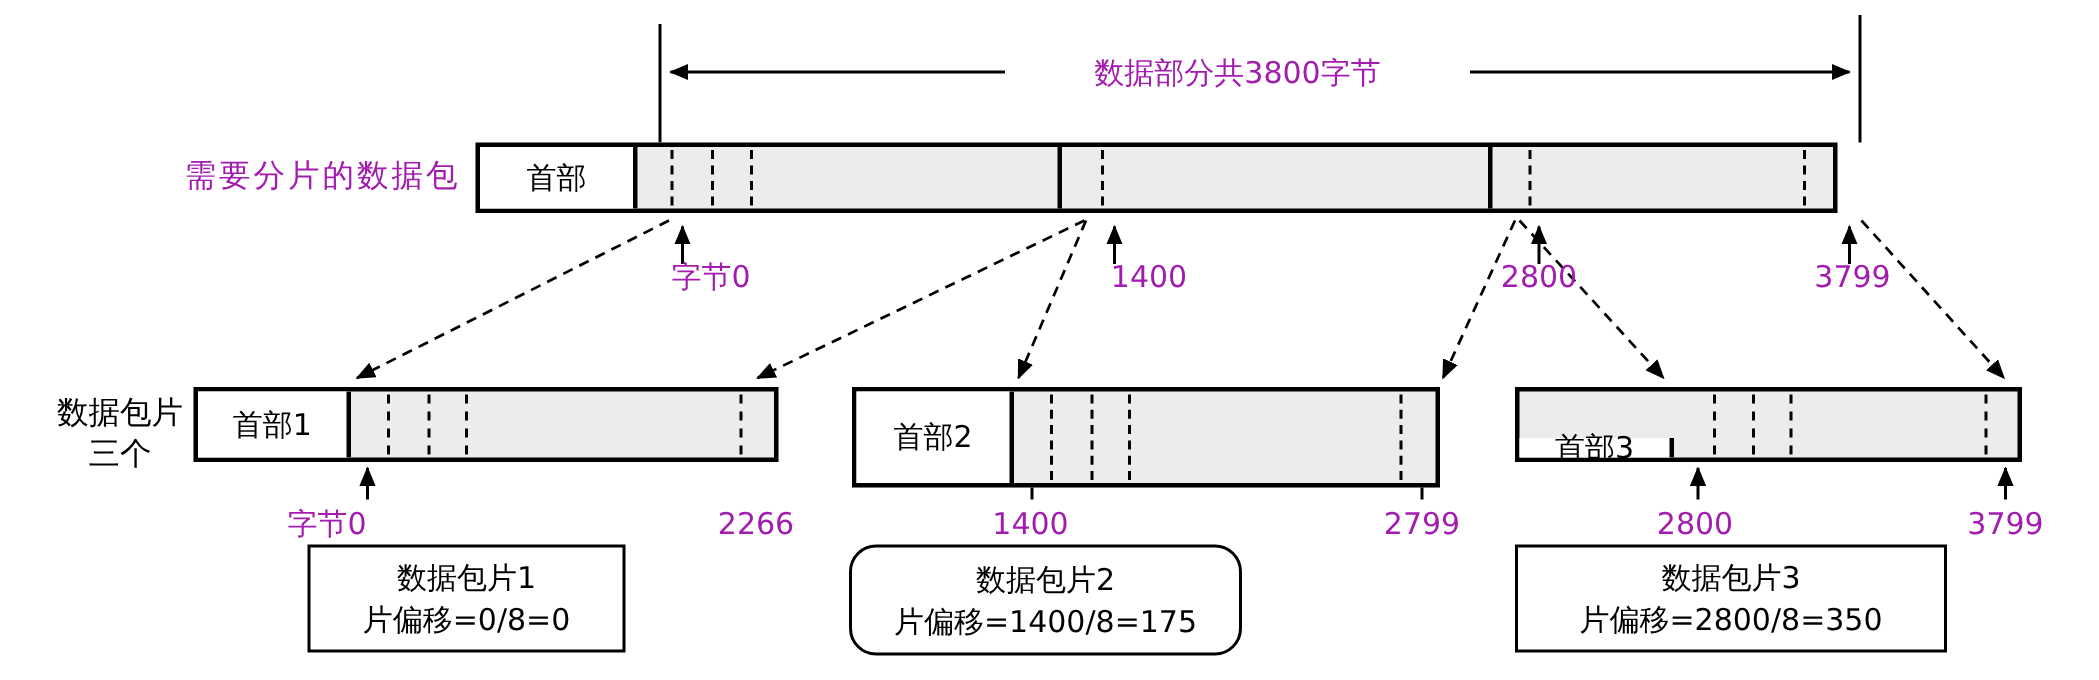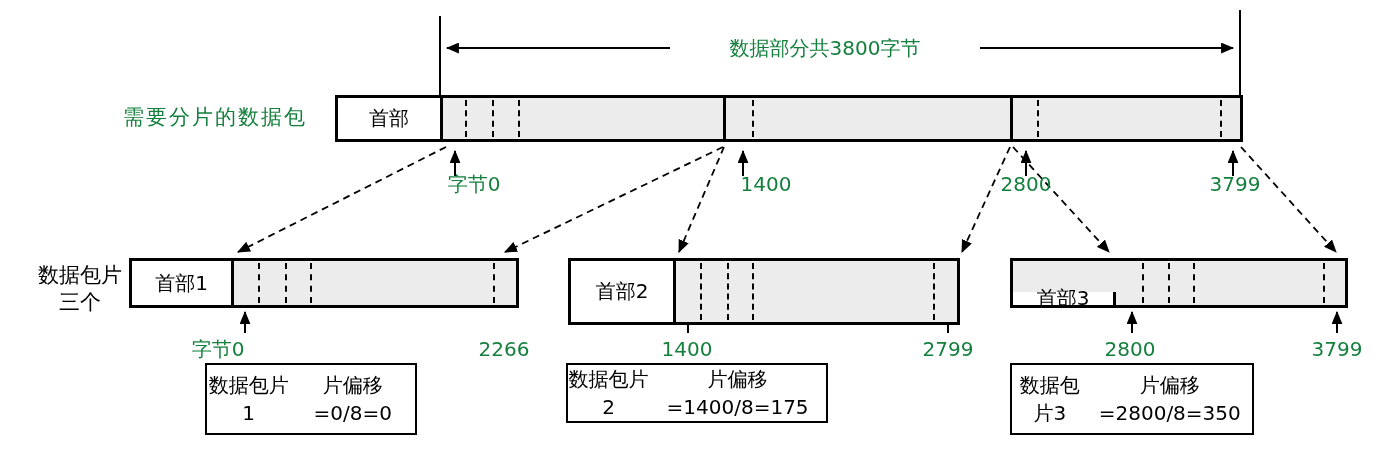"数据部分共3800字节" .lbl { color: #15803d -> #a21caf }
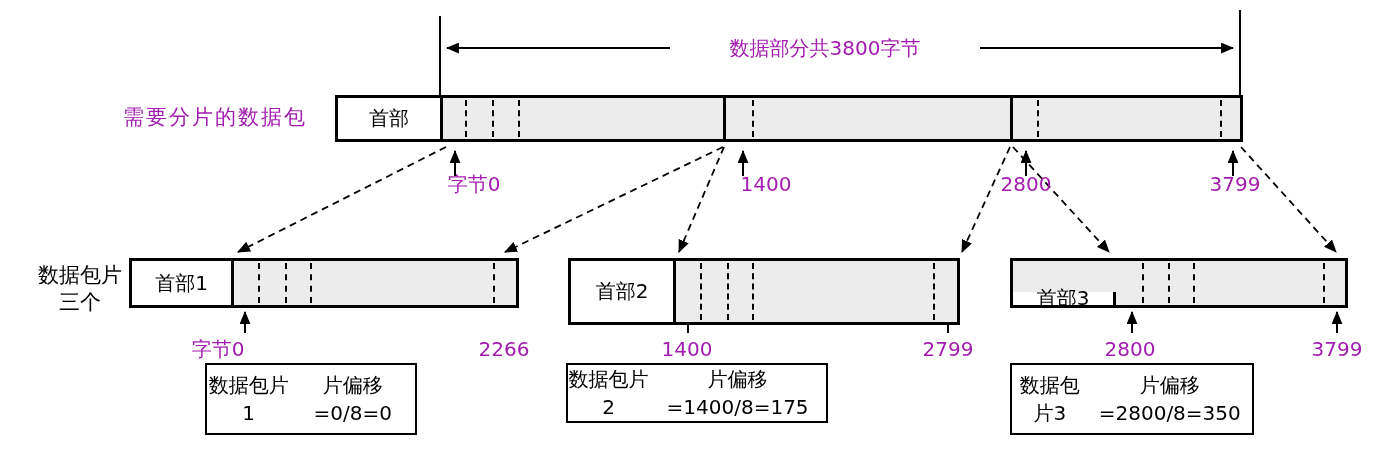"首部" div.pktbox { left: 335px -> 317px }
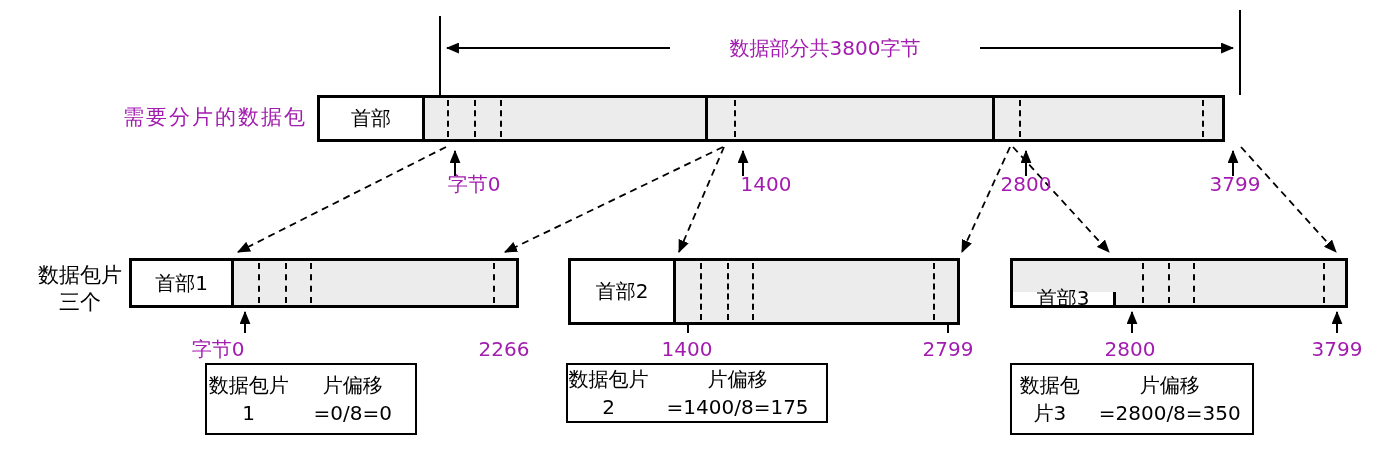"数据包片1" .infobox { flex-direction: none -> column }
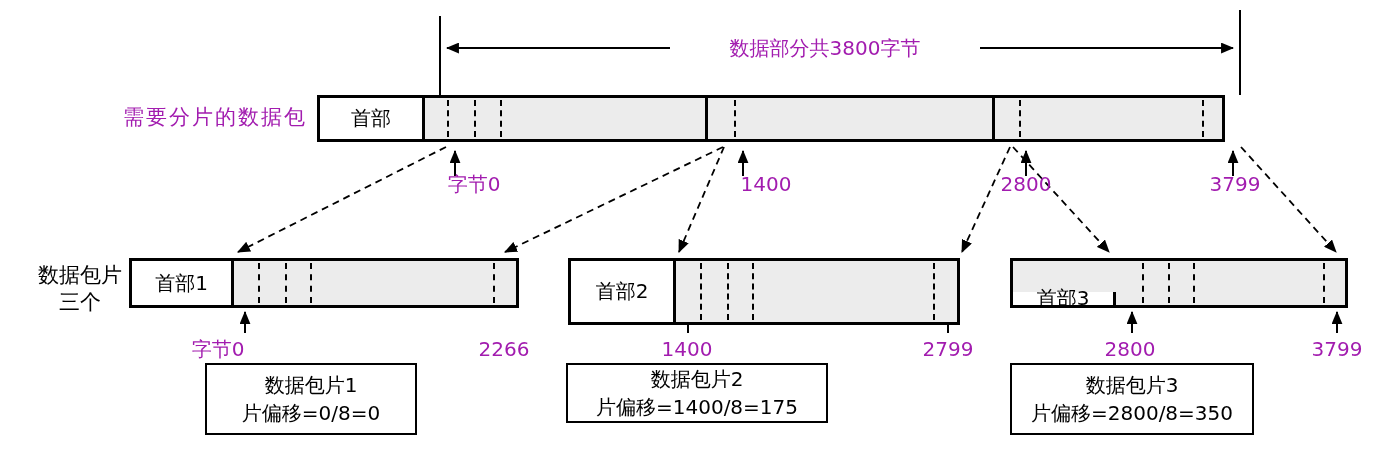"数据包片2" div.infobox { border-radius: none -> 18px; height: 60px -> 74px }
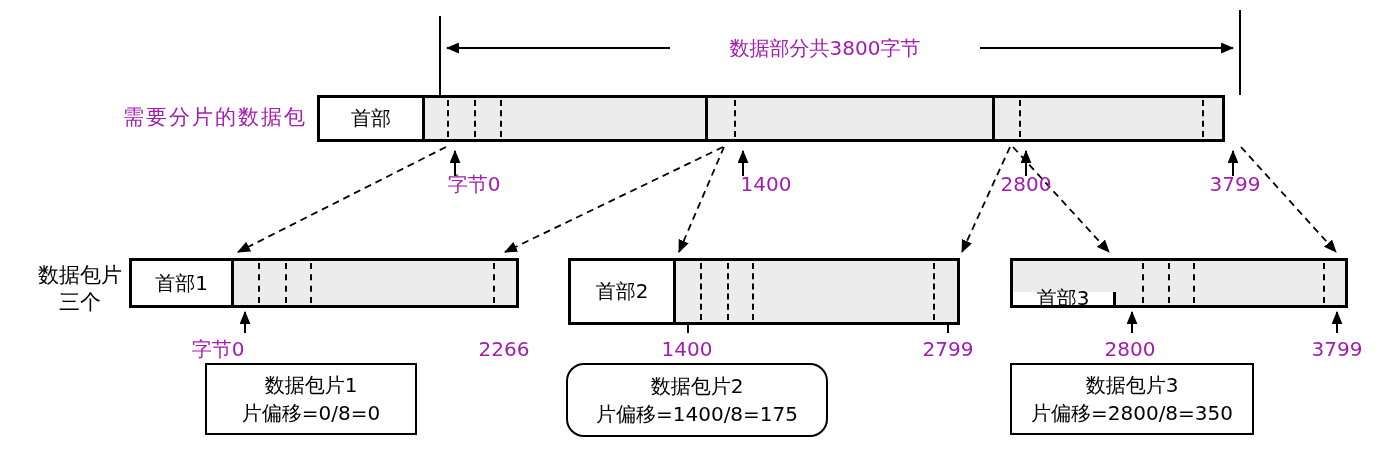"数据包片3" div.infobox { width: 244px -> 288px }
